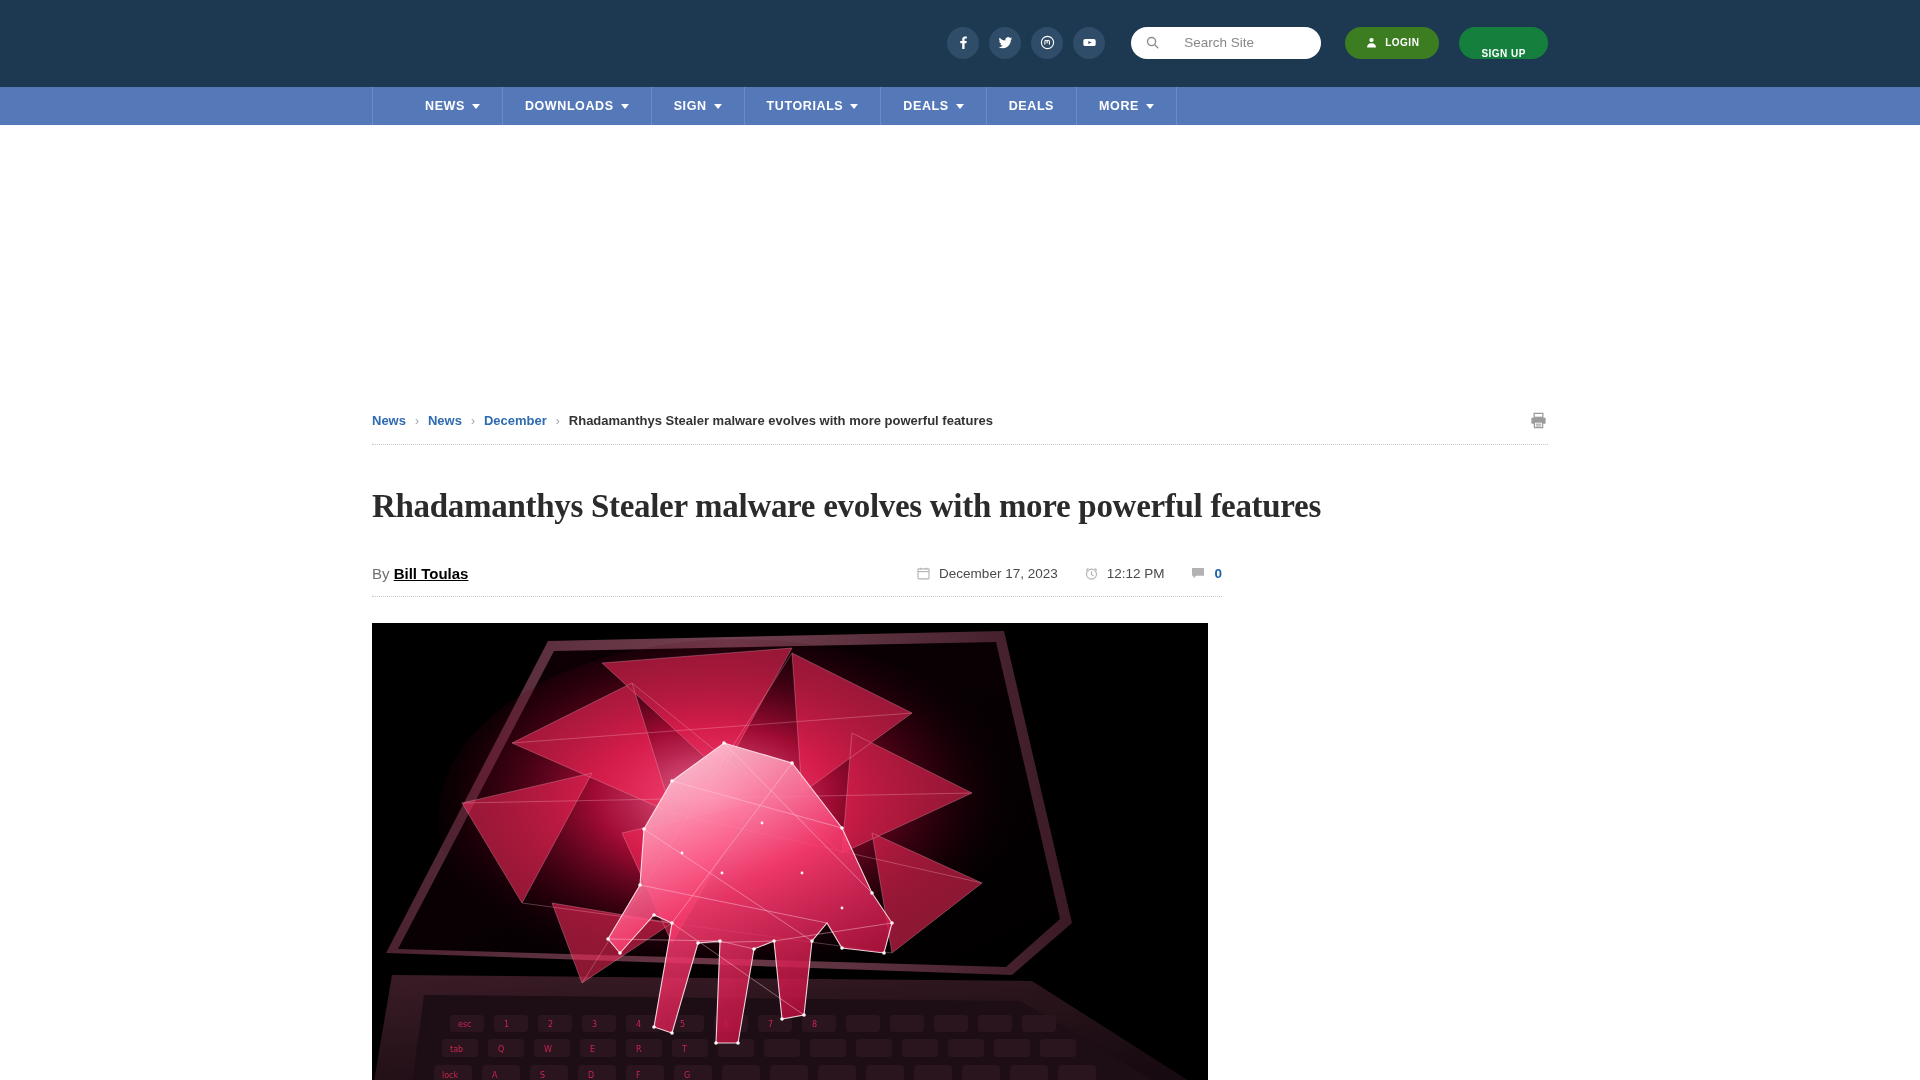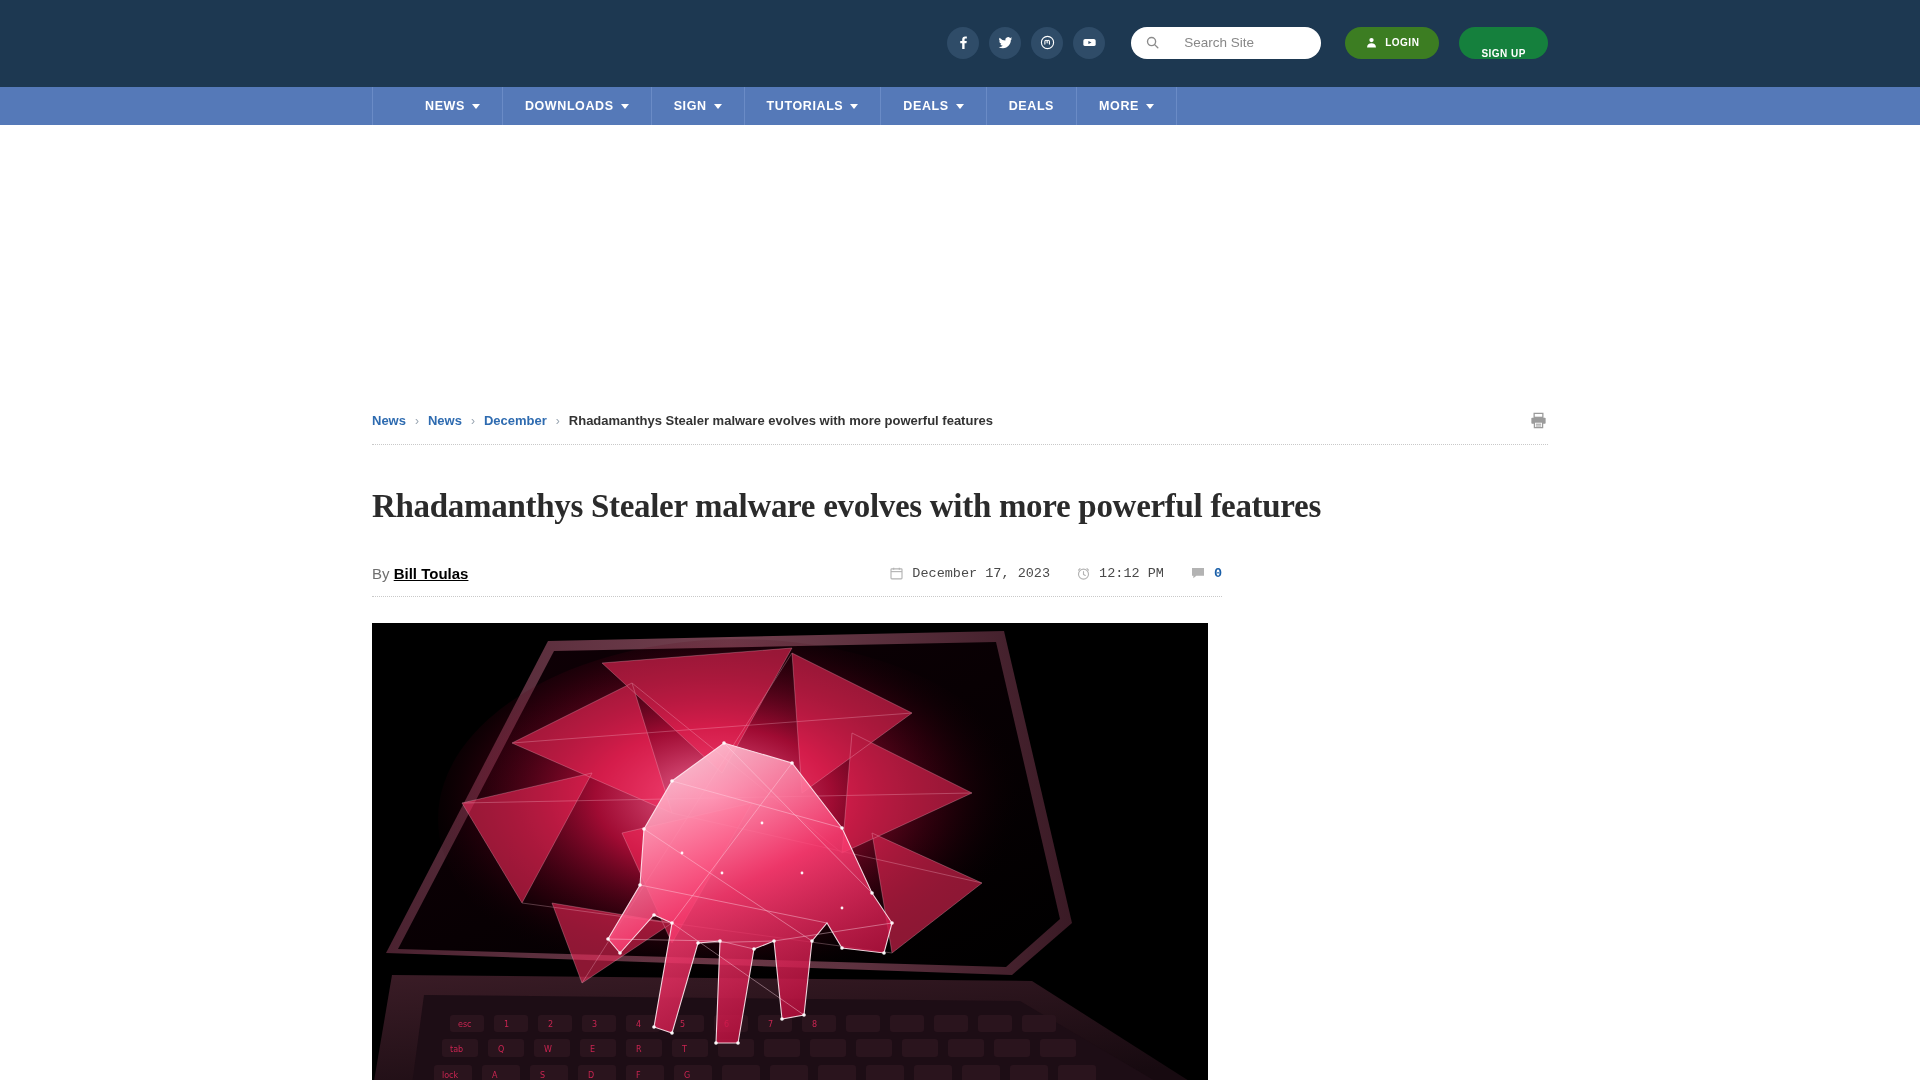"December 17, 2023" .meta-group { font-family: Liberation Mono, monospace -> none }
